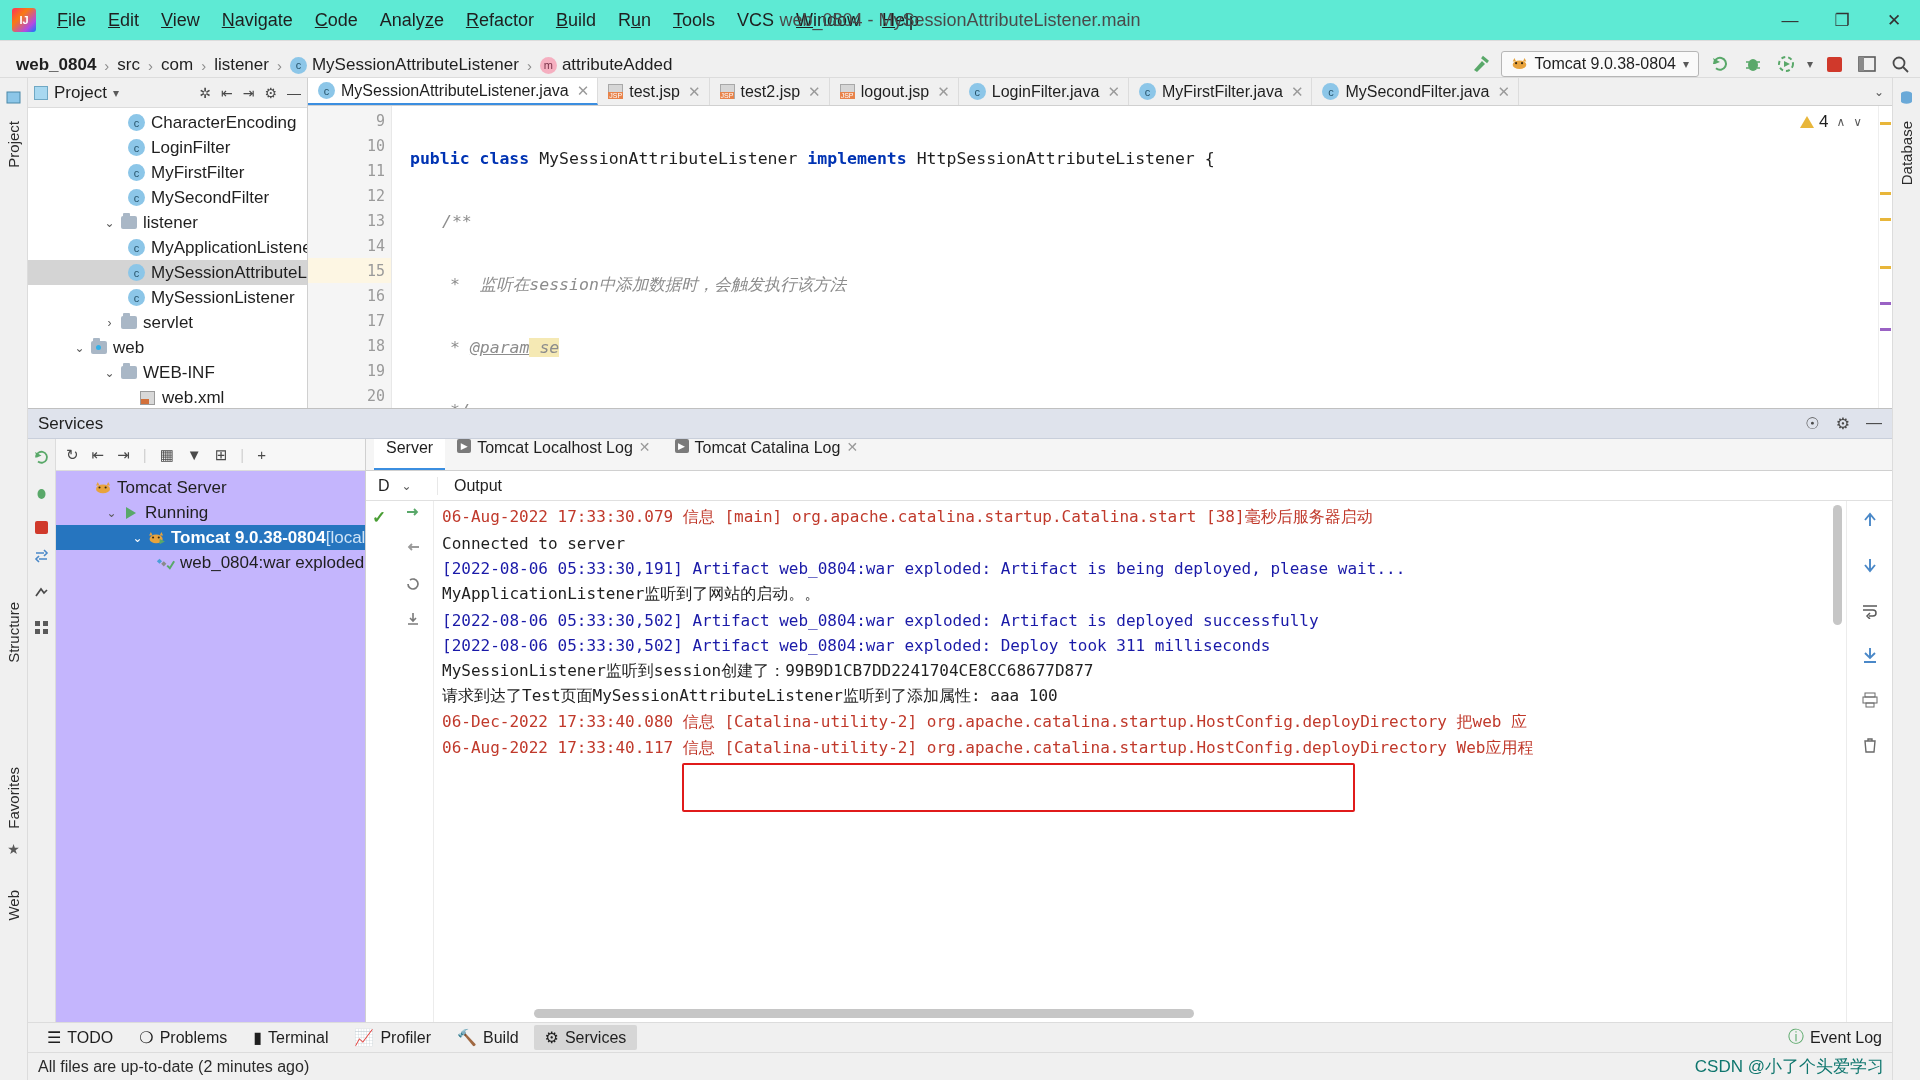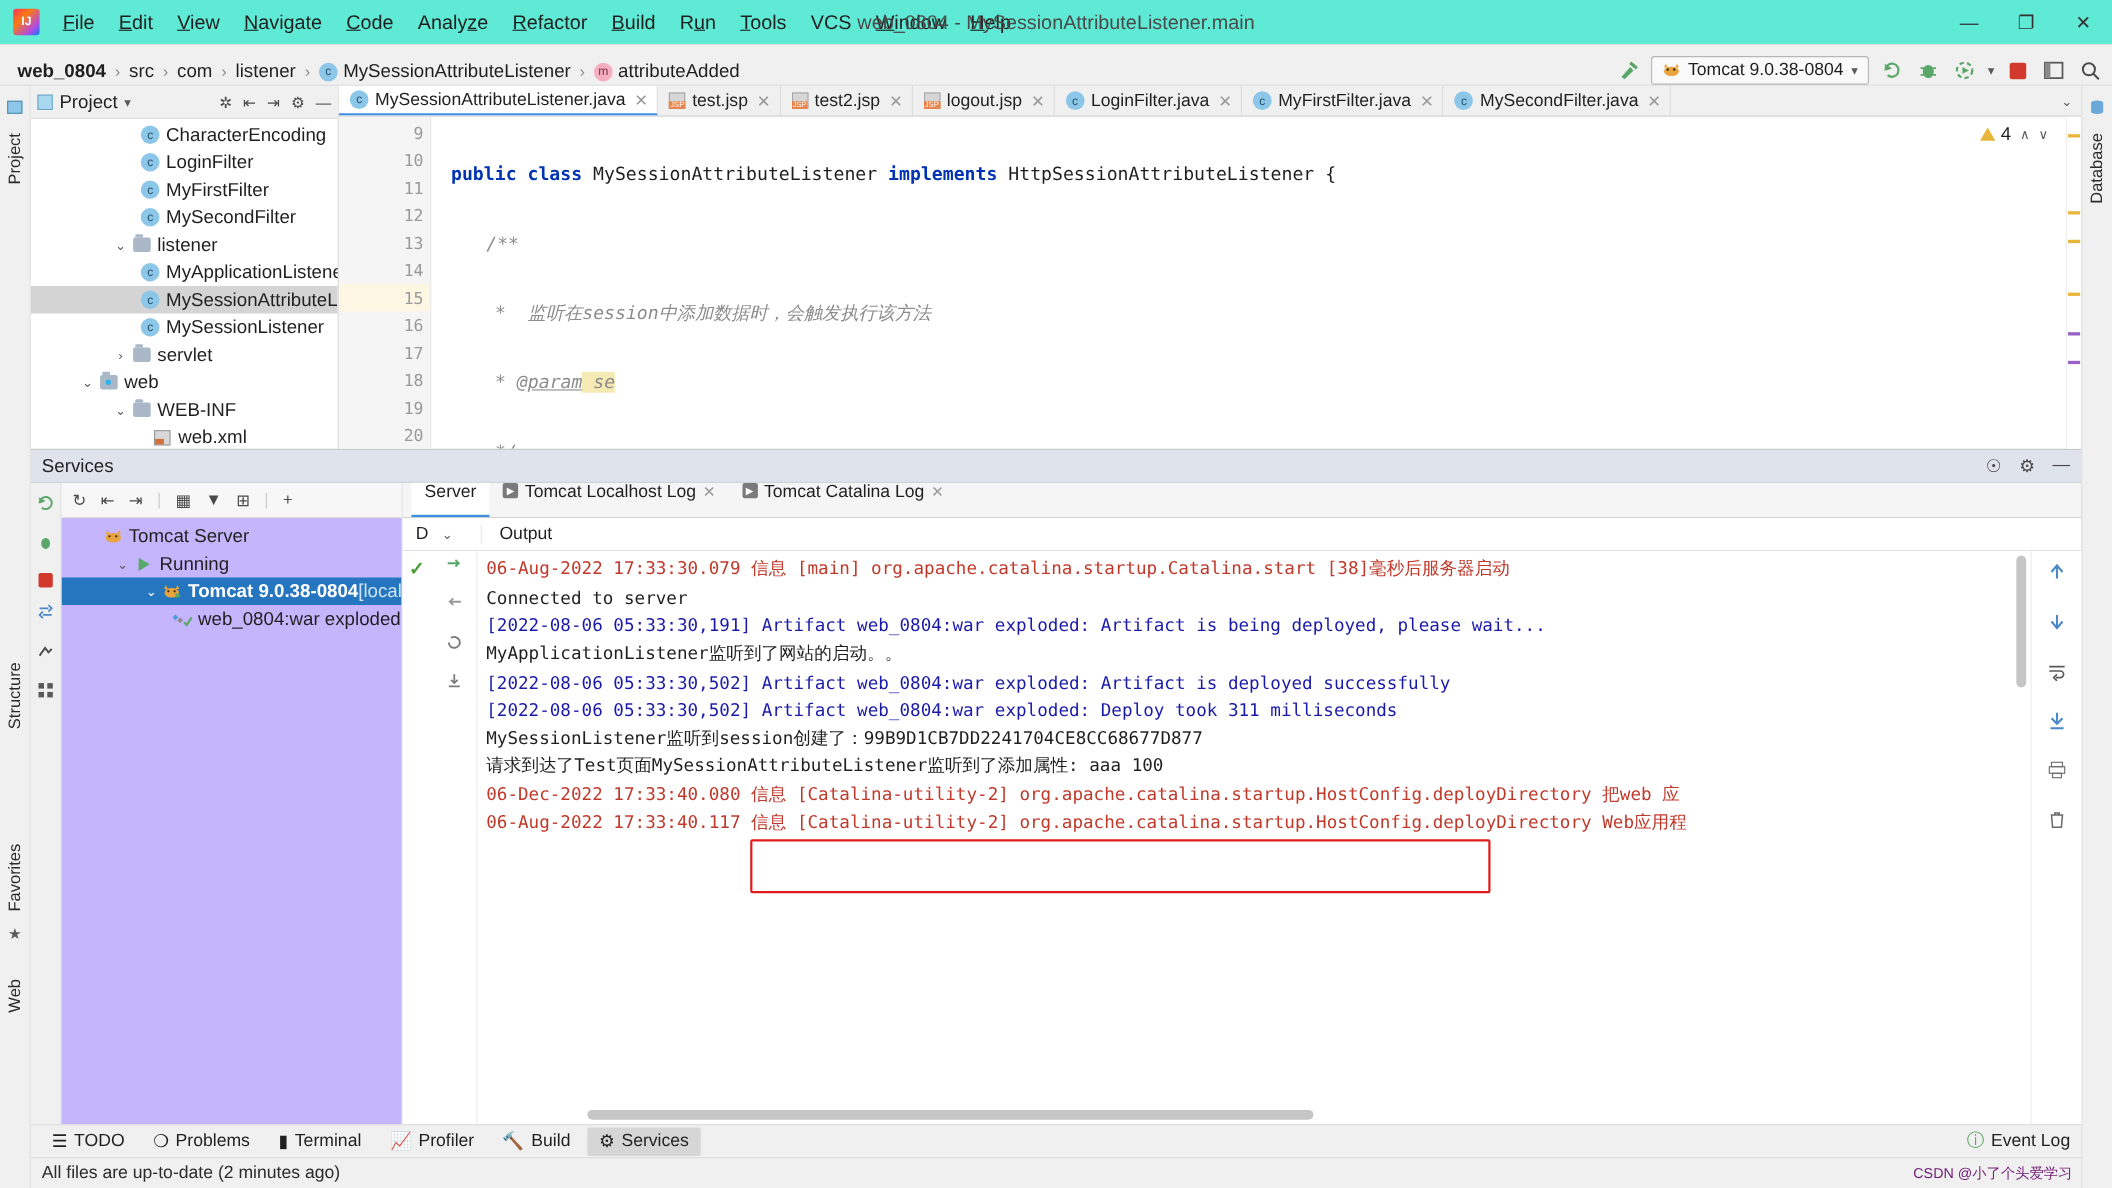"CSDN @小了个头爱学习" .watermark { color: #701a75 -> #0f766e; font-size: 13px -> 17px }
